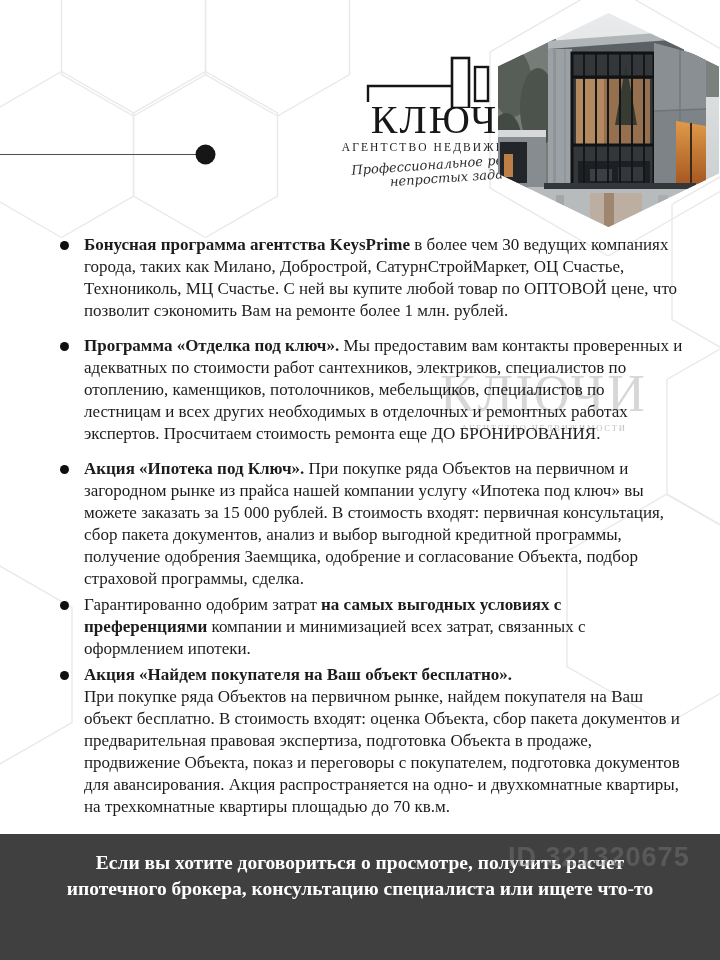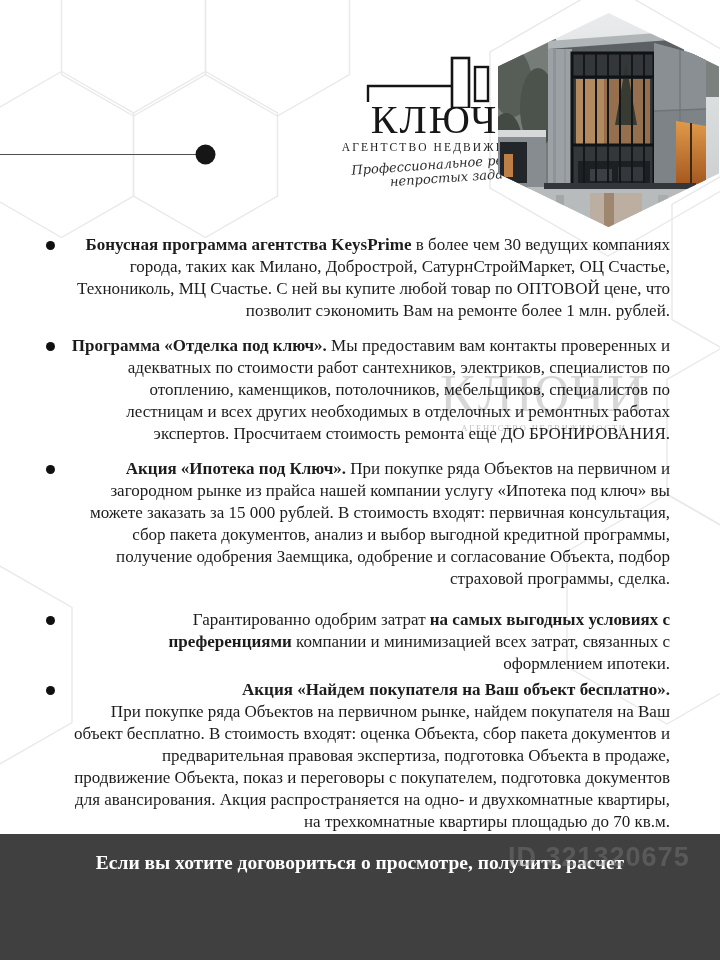"Бонусная программа агентства KeysPrime в" .bullets { left: 46px -> 60px; text-align: right -> none }
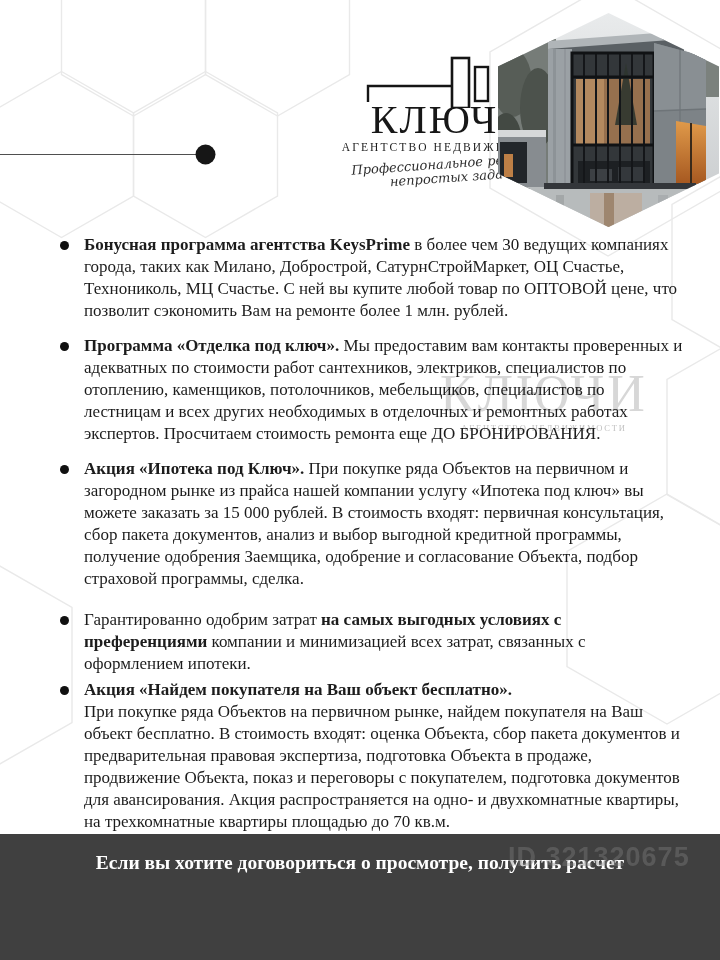"Акция «Ипотека под Ключ». При" .bullet-item:nth-child(3) { margin-bottom: 19px -> 4px }
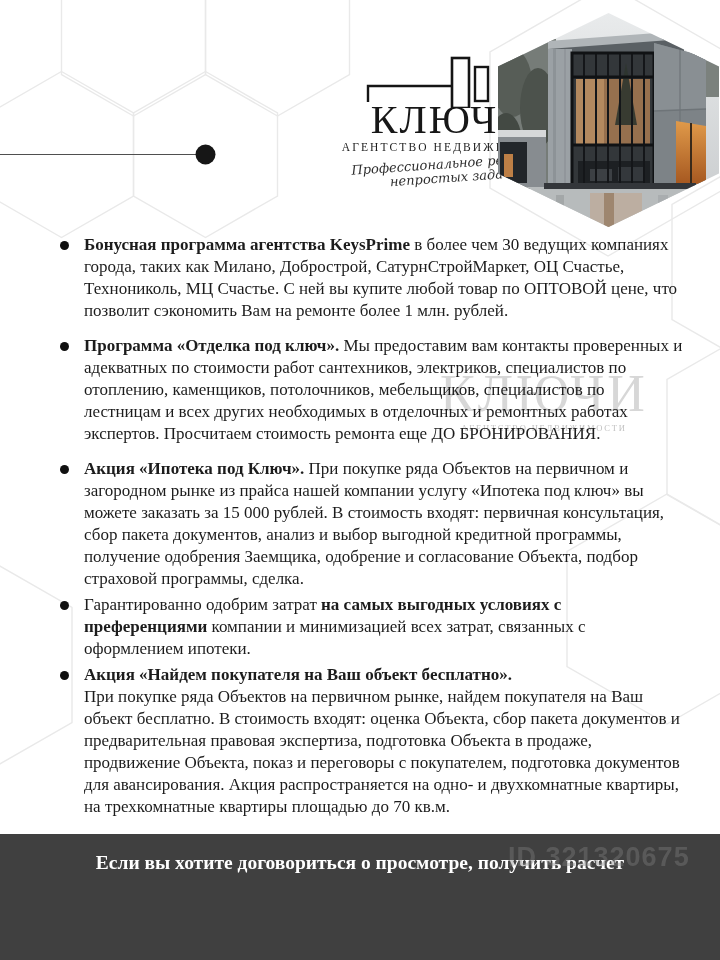"ипотечного брокера, консультацию" div { html: none -> <div>ипотечного брокера, консультацию специалиста или ищете что-то</div> }
